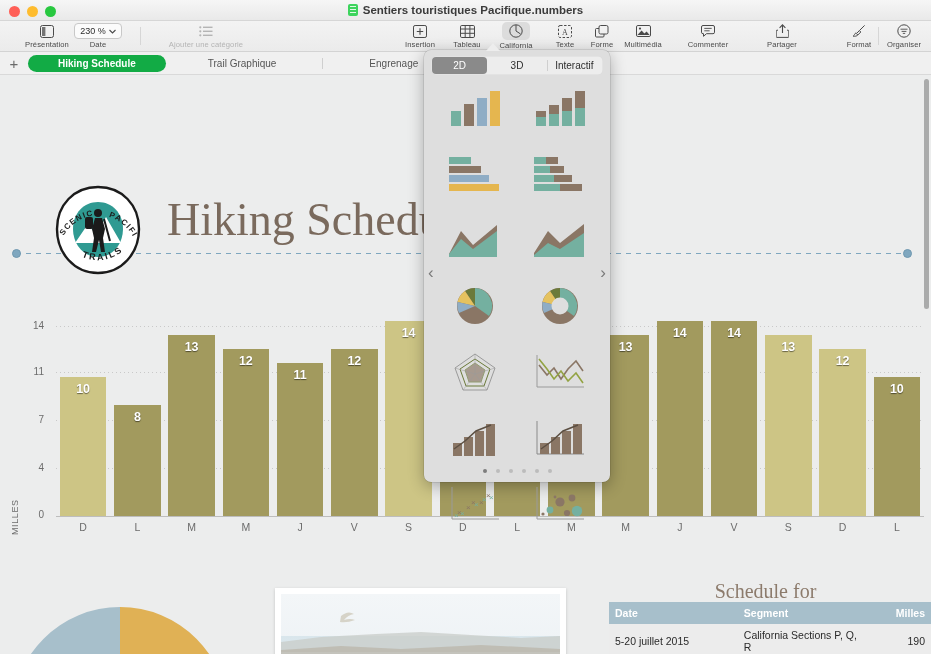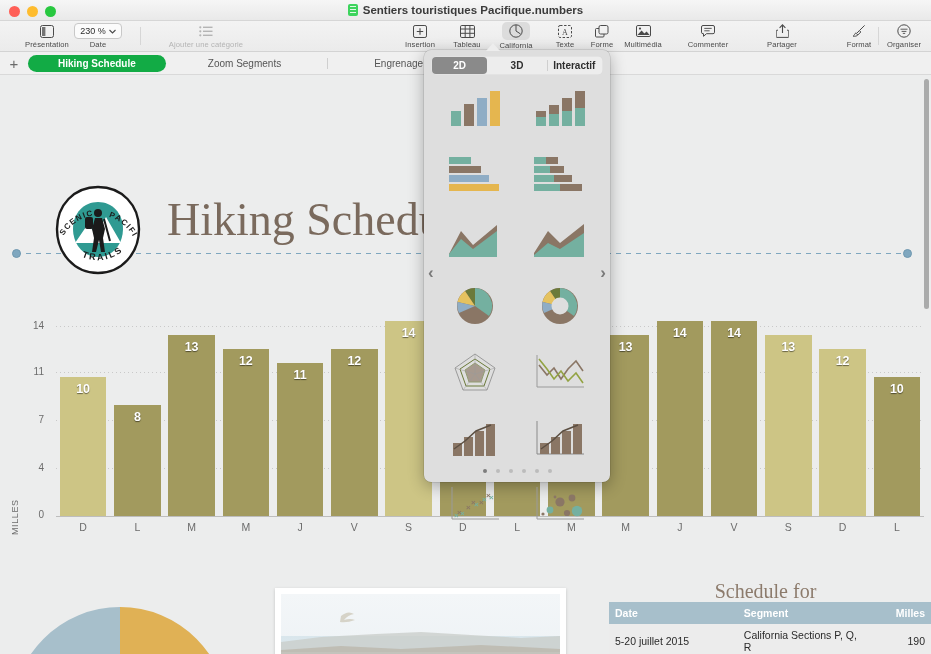"Zoom Segments" div.tab { text: Zoom Segments -> Trail Graphique }
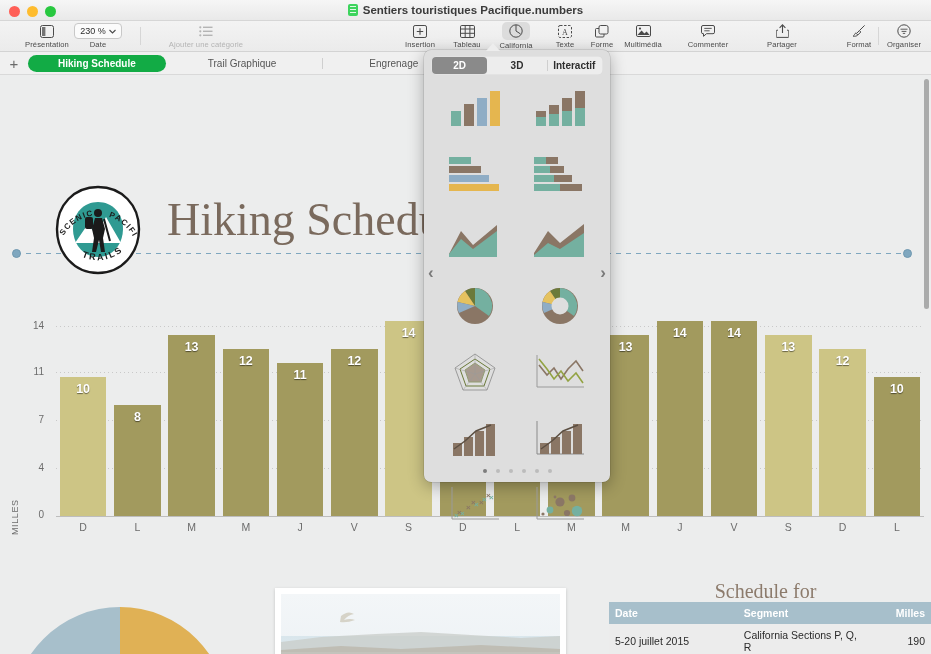"2D" .popover { font-weight: bold -> none }
